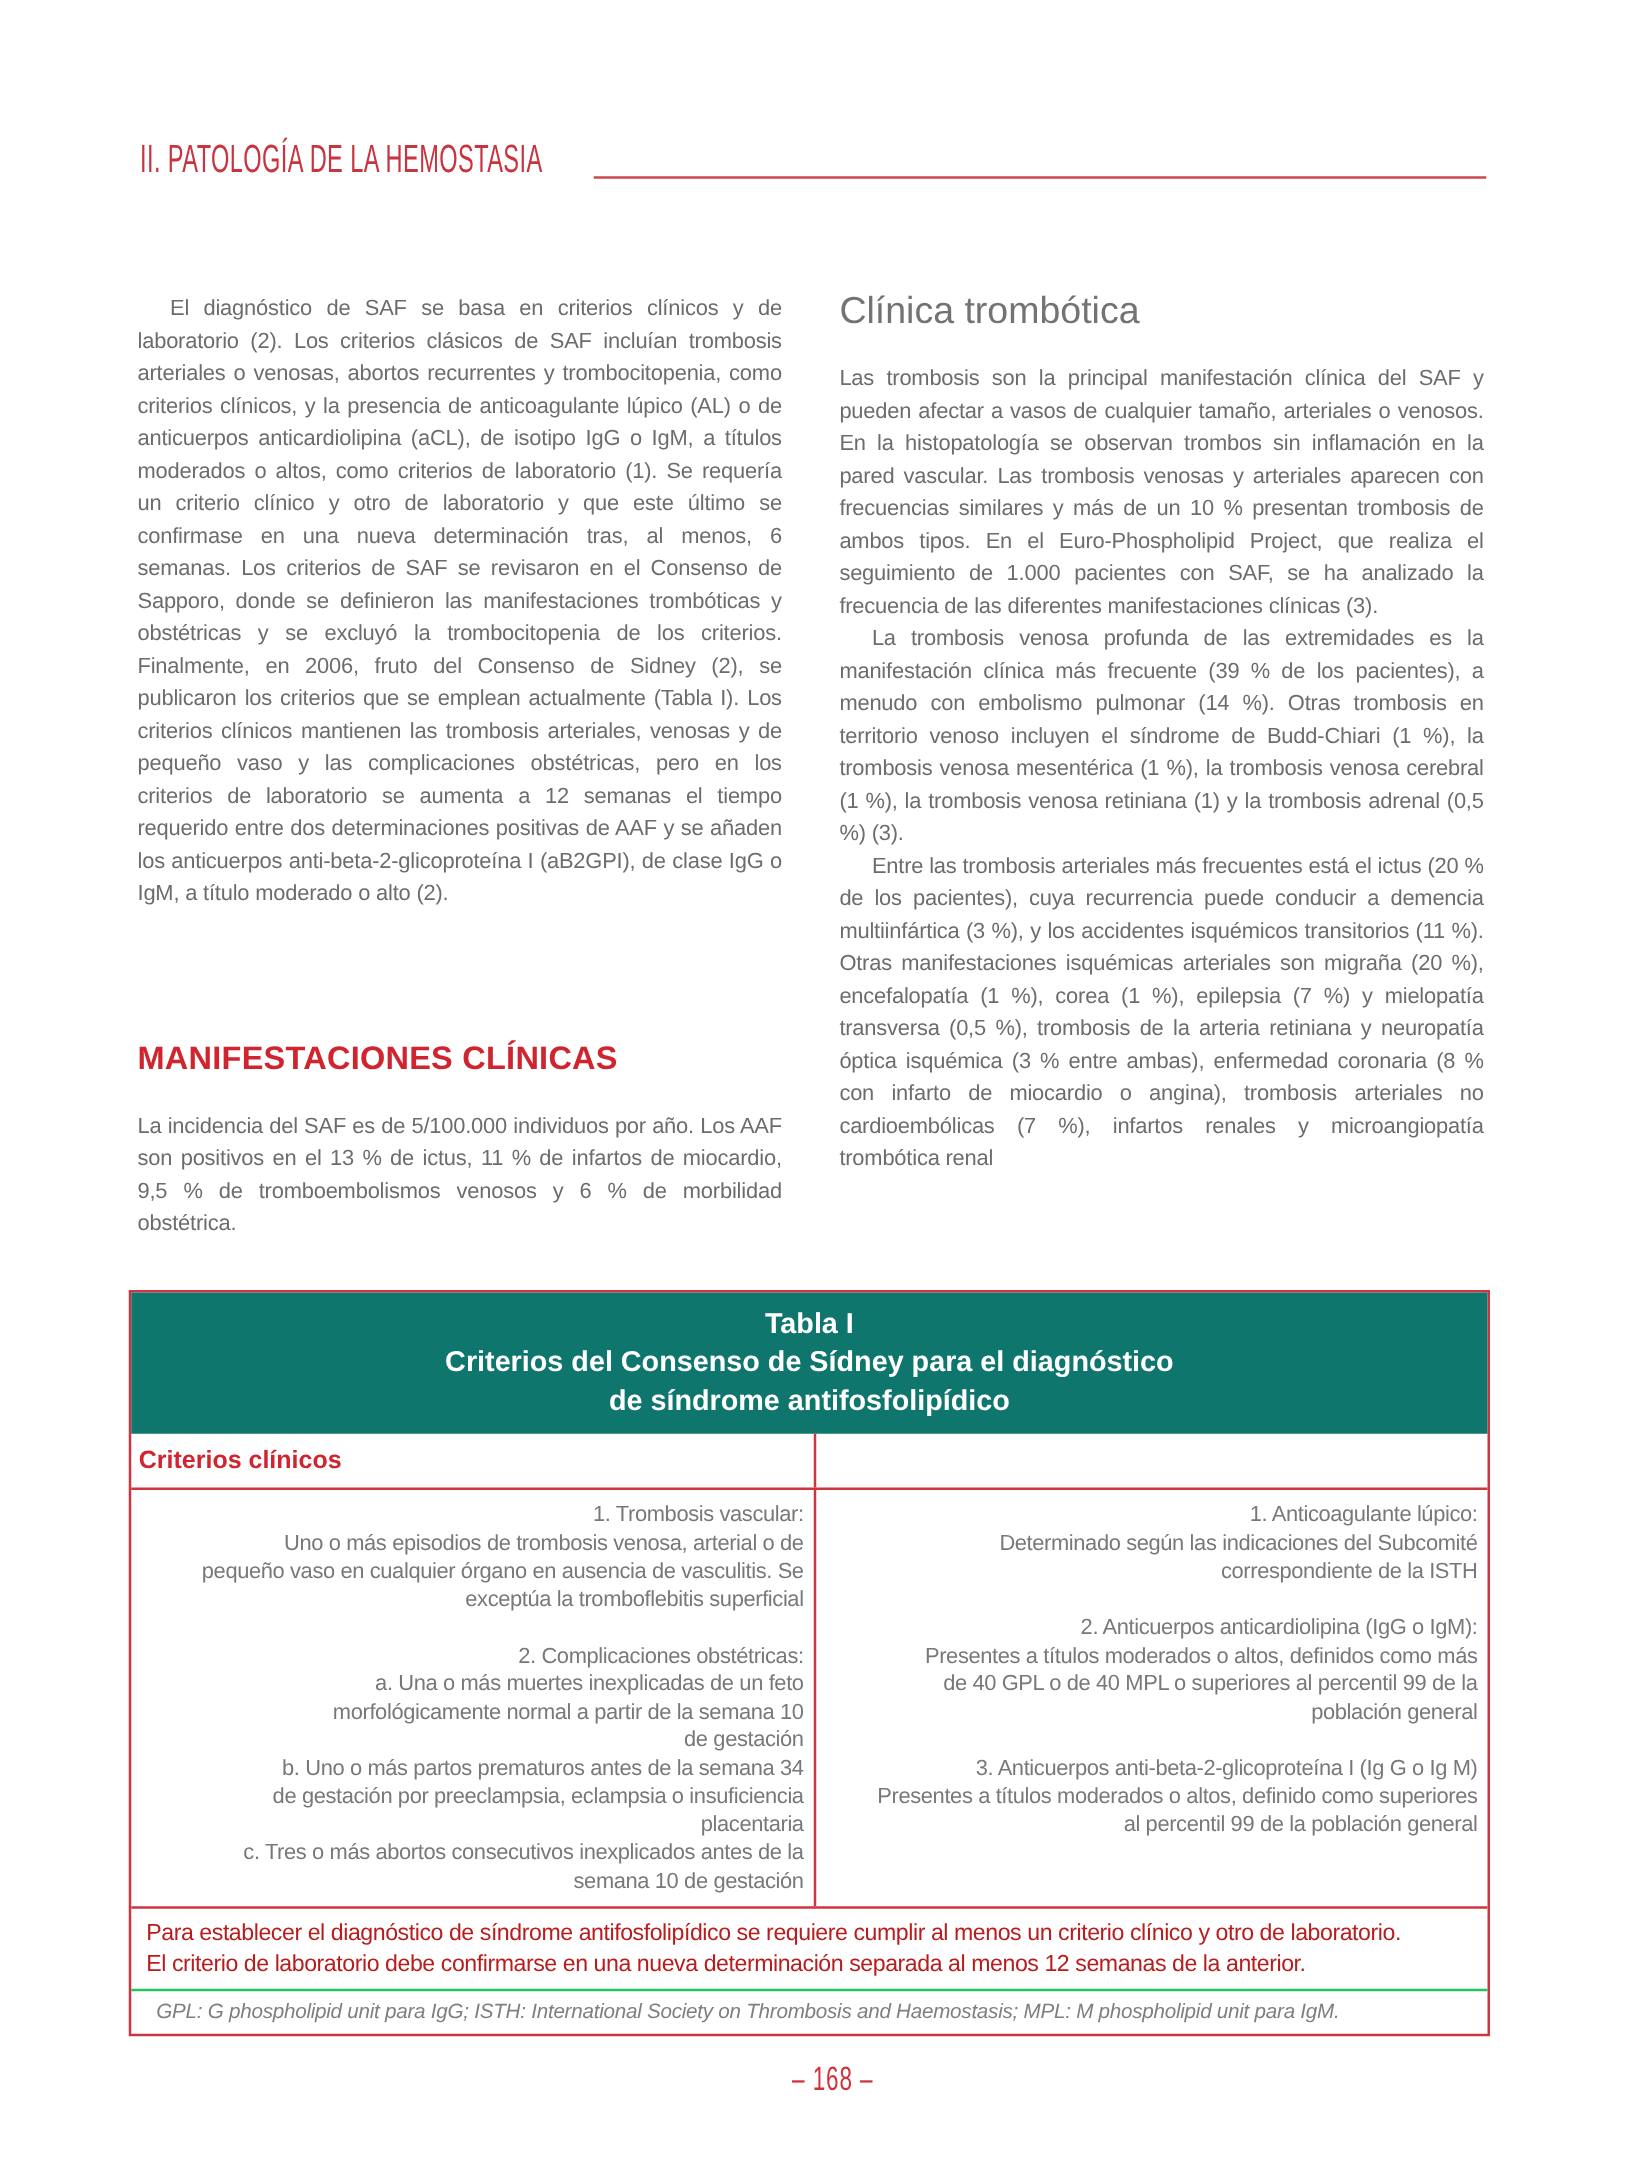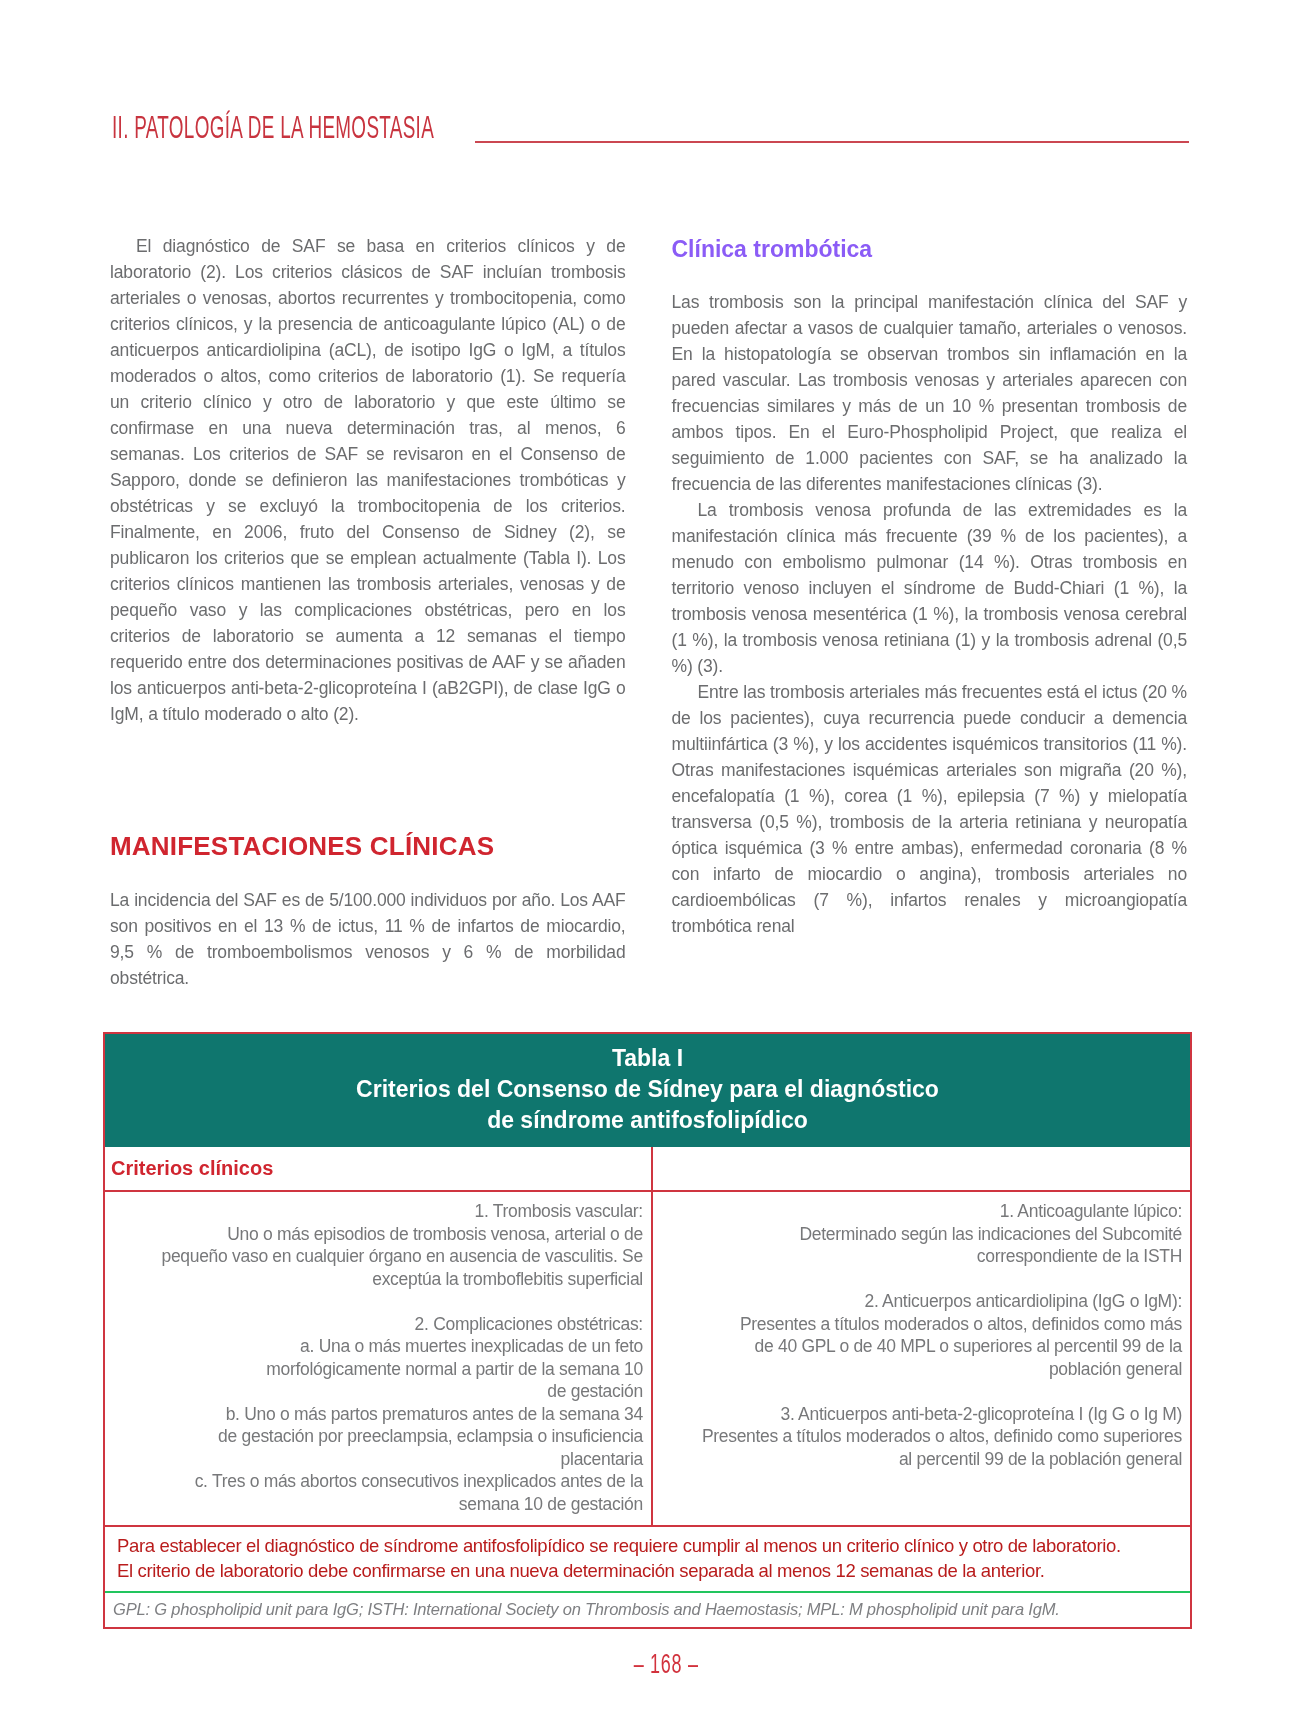"Clínica trombótica" .sub-heading { color: #8b5cf6 -> #737373; font-size: 23px -> 30px; font-weight: 700 -> 400 }
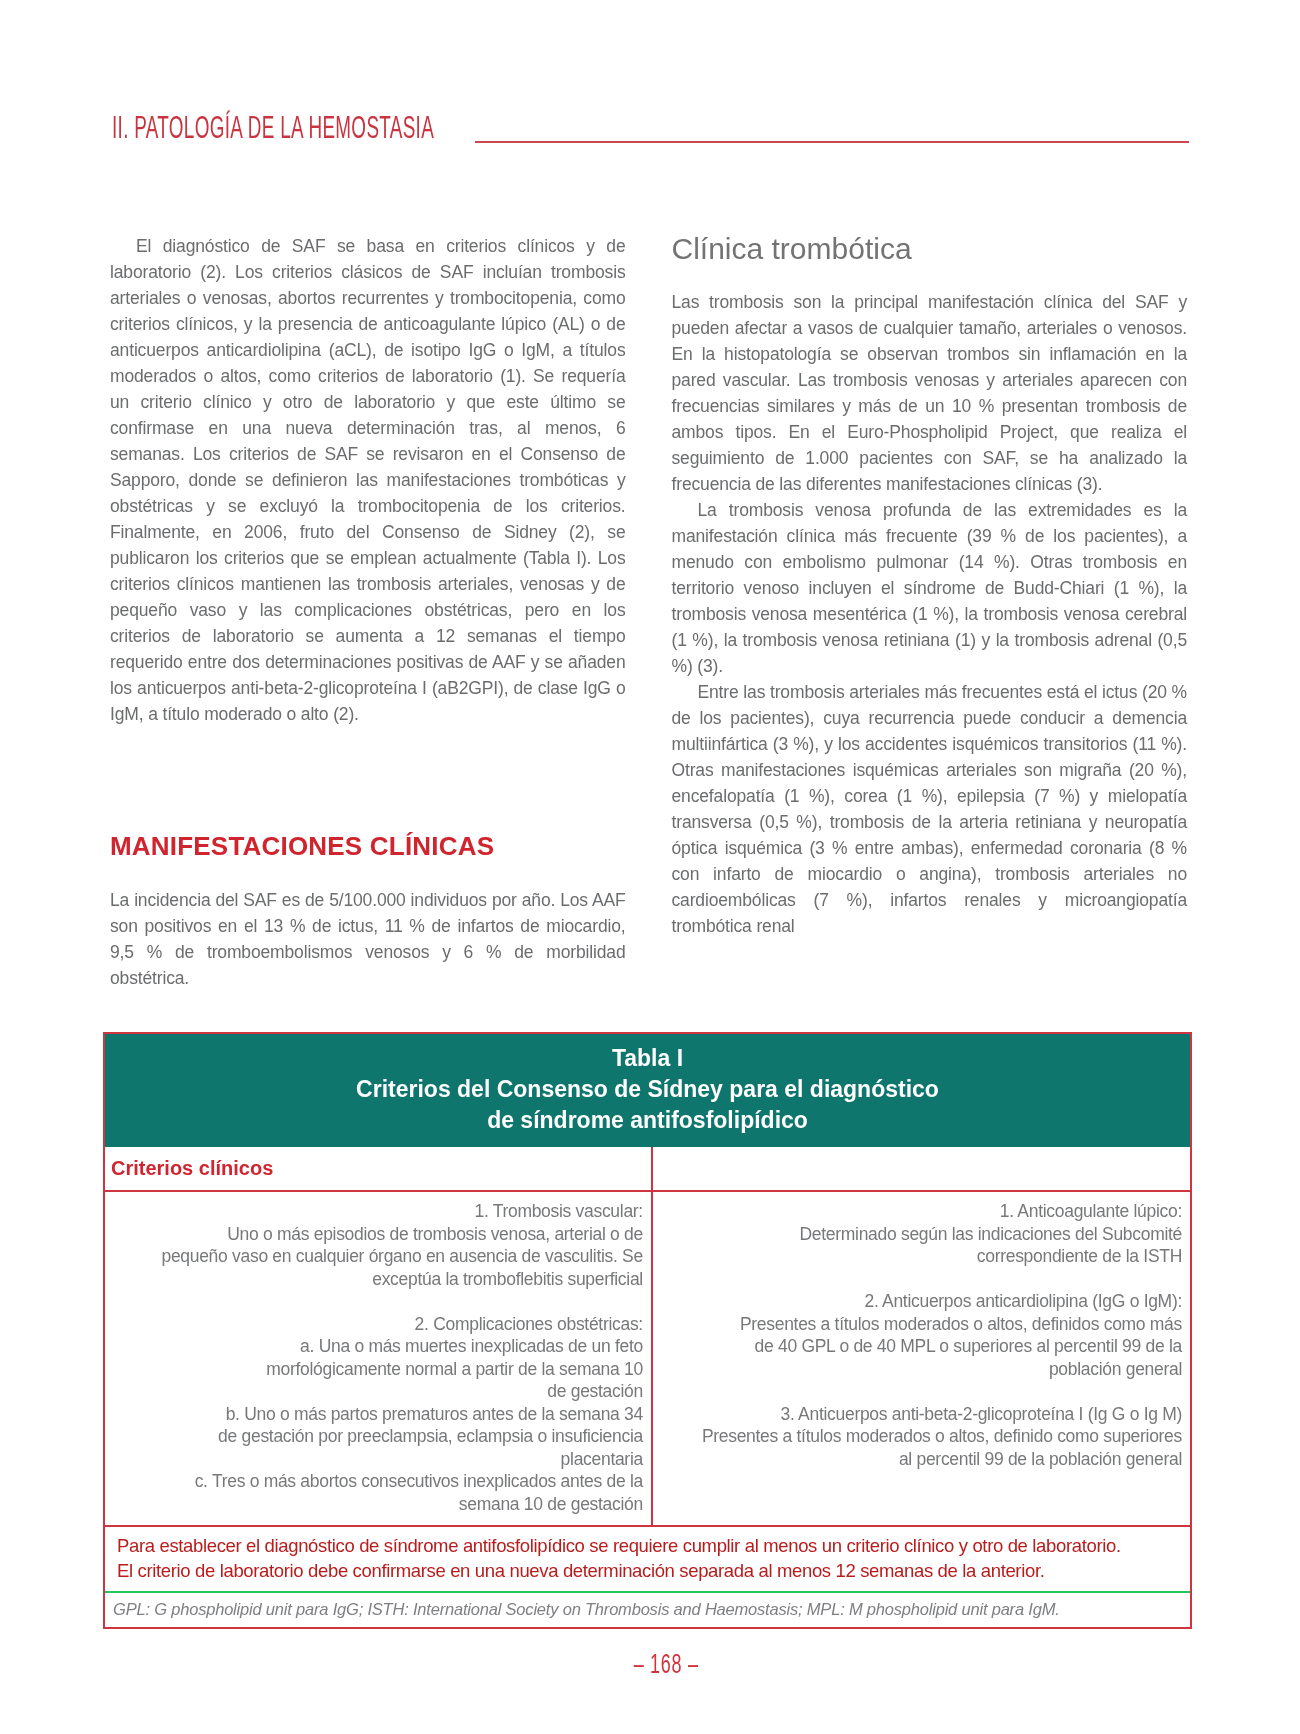"GPL: G phospholipid unit para" .tabbr { padding: 6px 12px 7px 8px -> 6px 12px 7px 20px }
